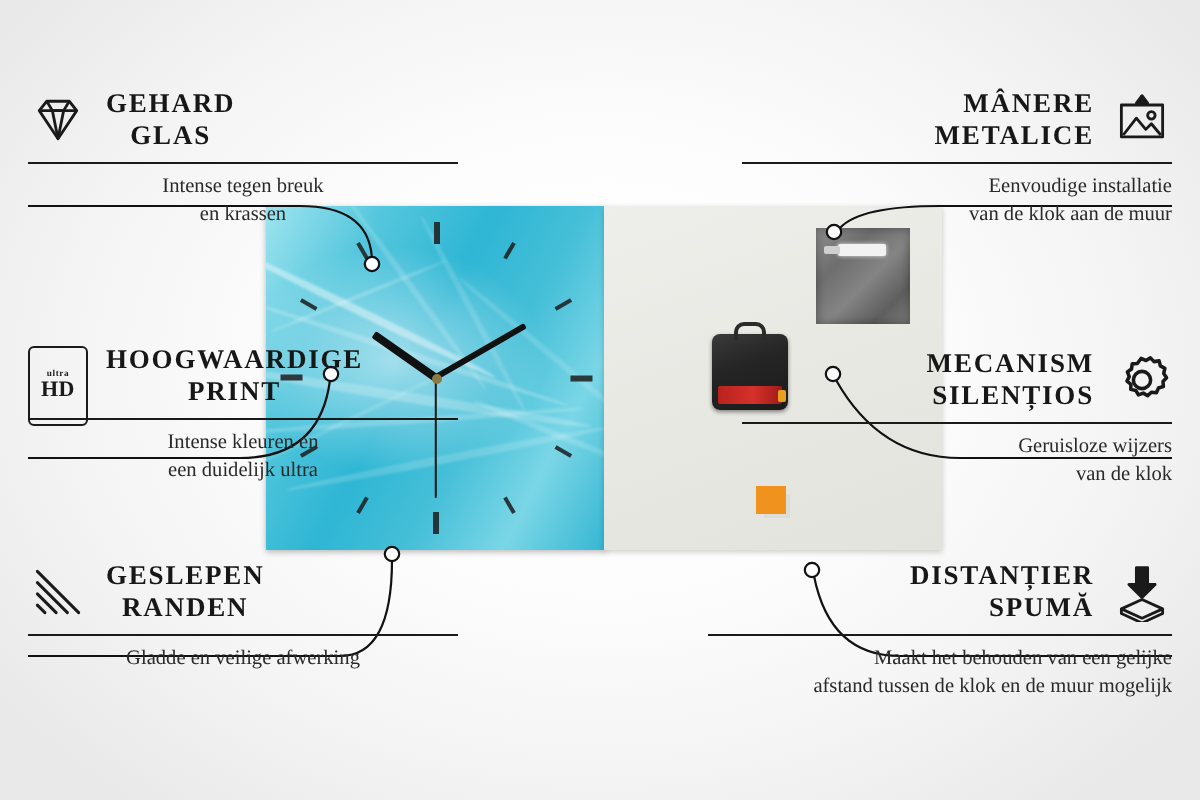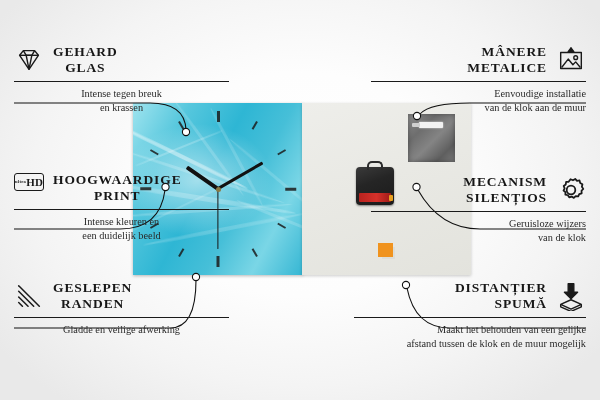"HD" .hd-badge { flex-direction: row -> column; height: 18px -> 40px }
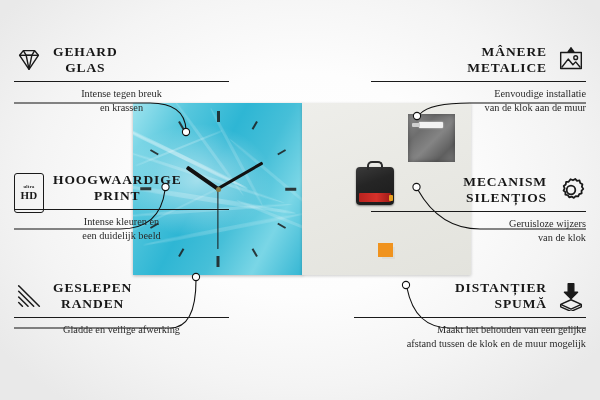"Intense kleuren en" span { text: beeld -> ultra }
